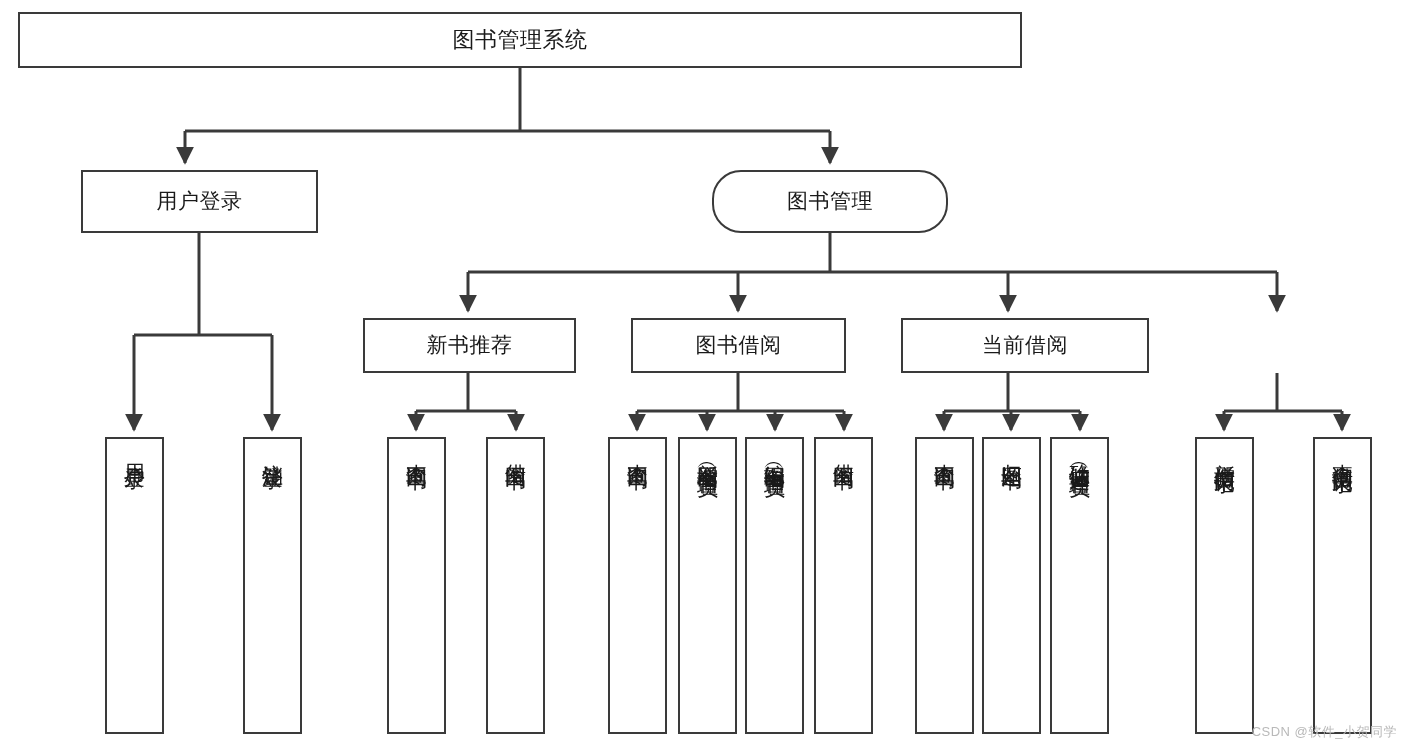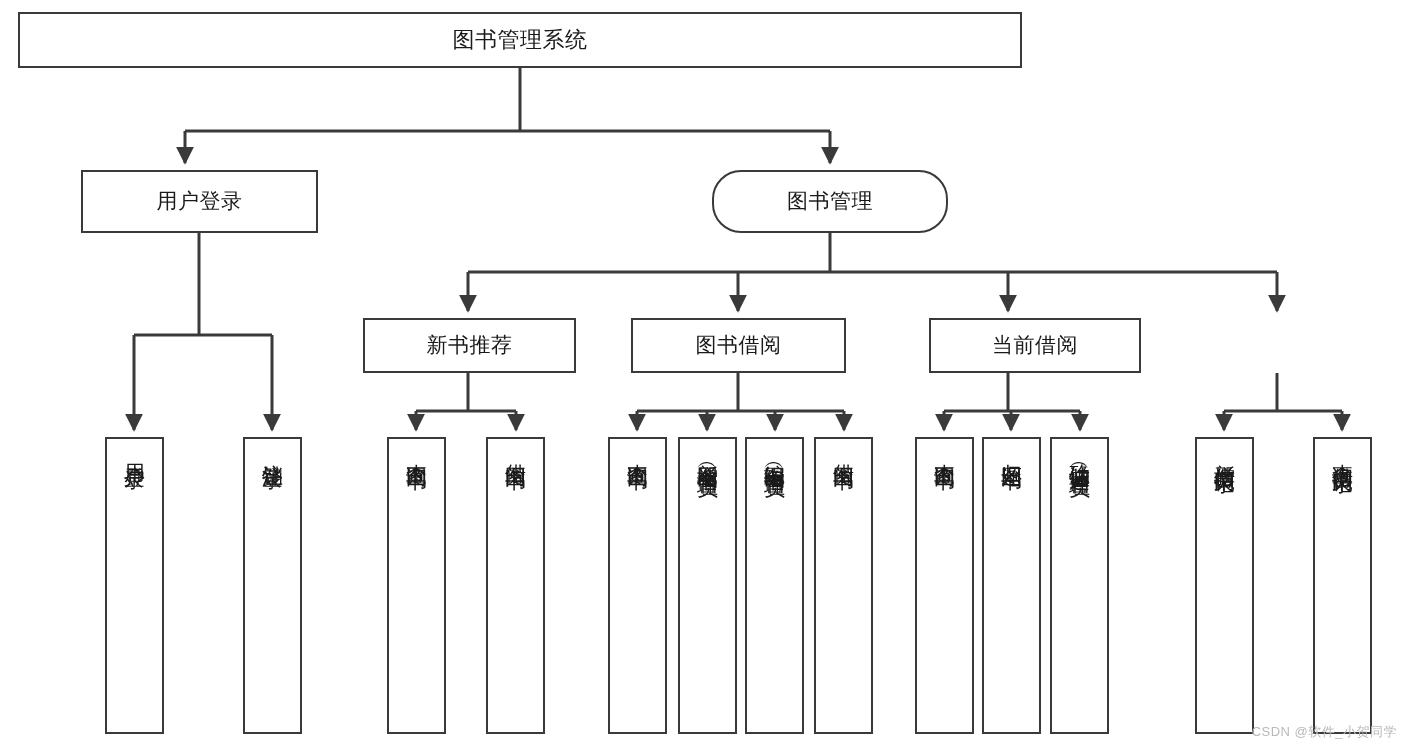"当前借阅" div.node { margin-left: 28px -> none; width: 212px -> 248px }
